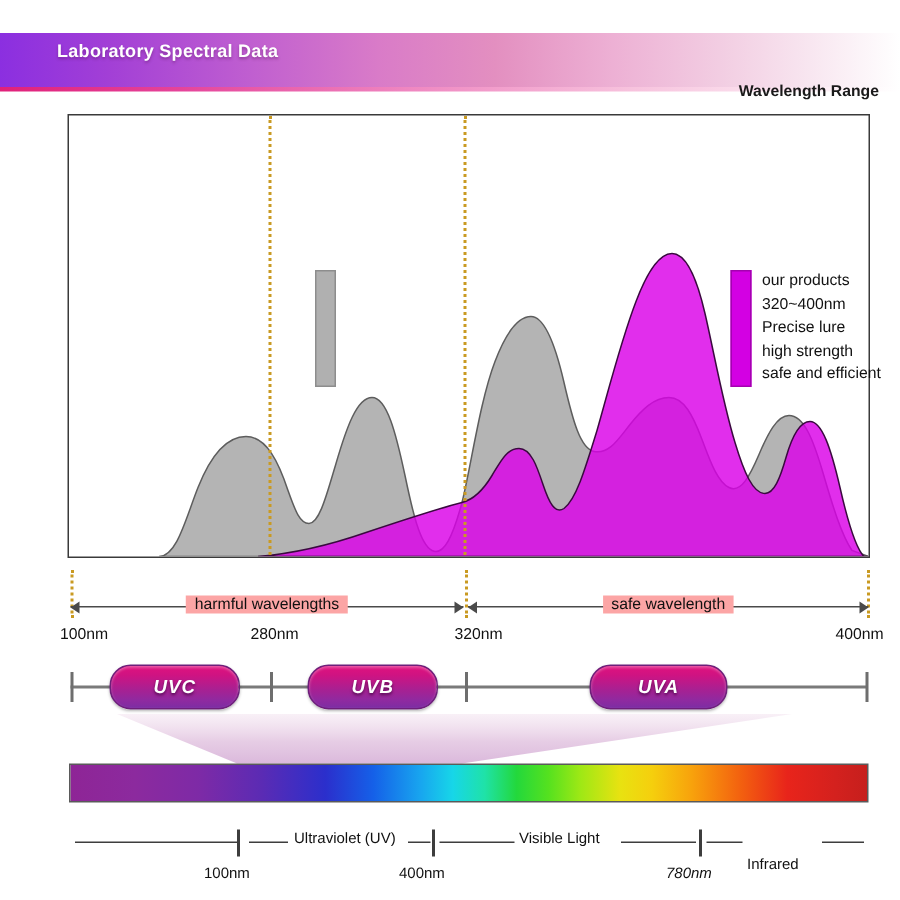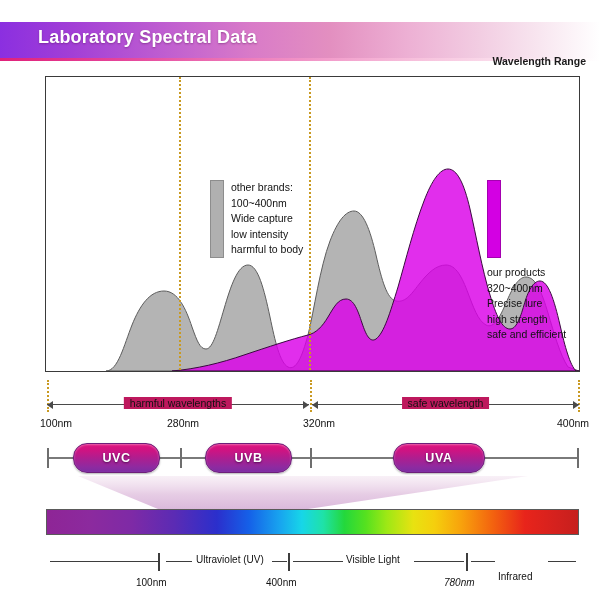"Laboratory Spectral Data" .header-title { font-size: 18px -> 12px }
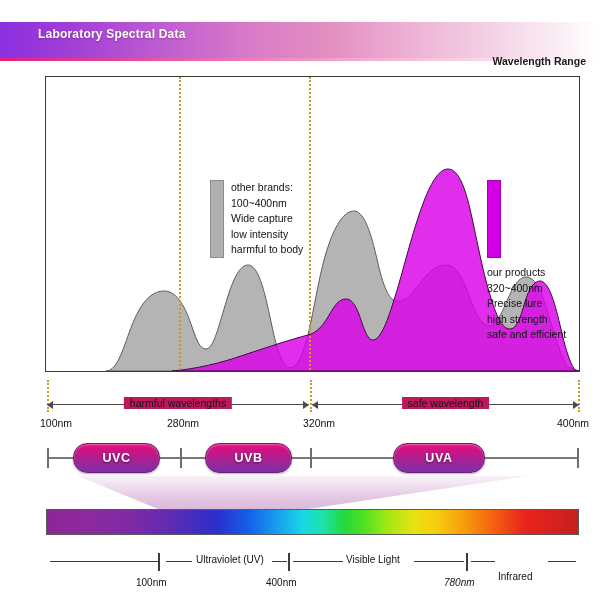"other brands:" div.legend-lines { html: <div> <span>other brands:</span> <span>100~400nm</span> <span>Wide capture</span> <span>low intensity</span> <span>harmful to body</span> </div> -> none }
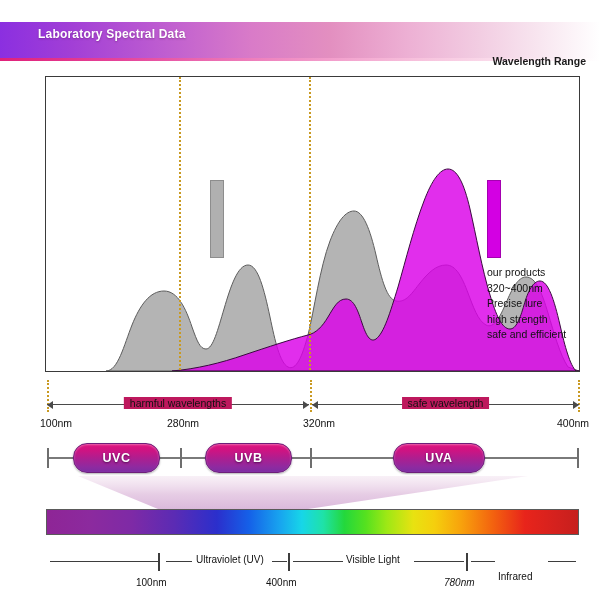"our products" #legend-right { flex-direction: column -> none }
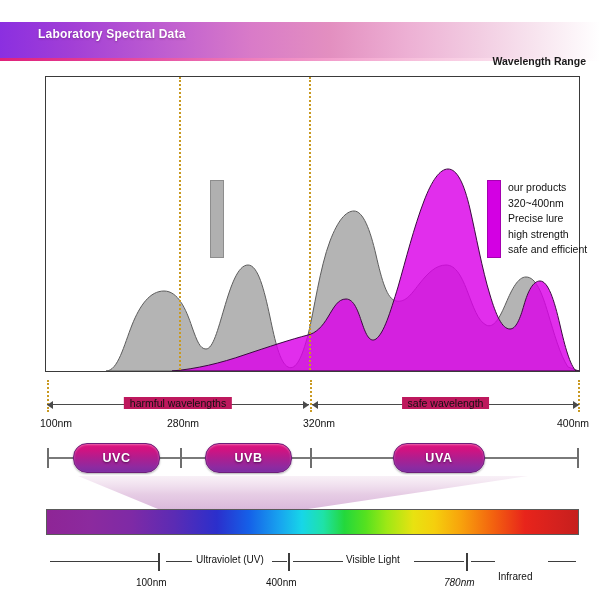"harmful wavelengths" .arrow-text { background: #be185d -> #fca5a5 }
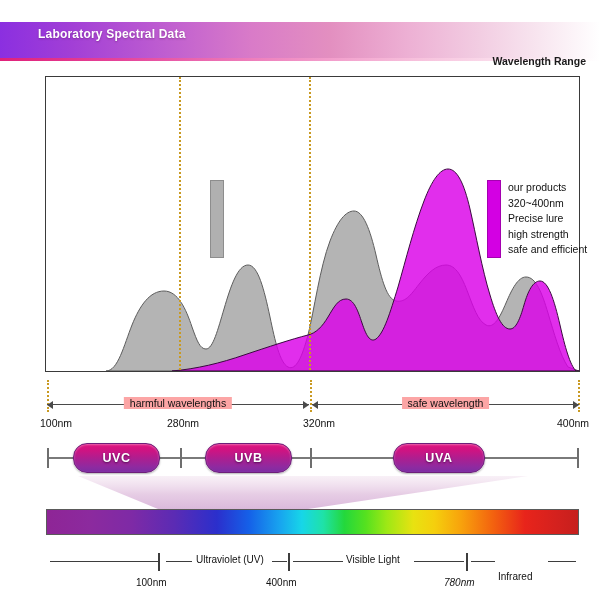"UVC" .band-row { font-style: none -> italic }
